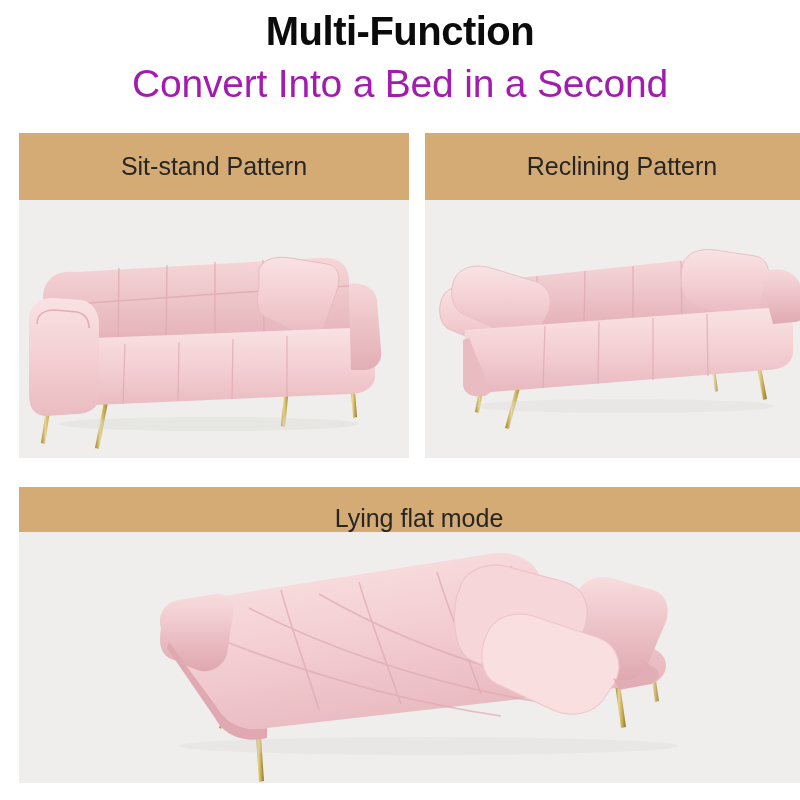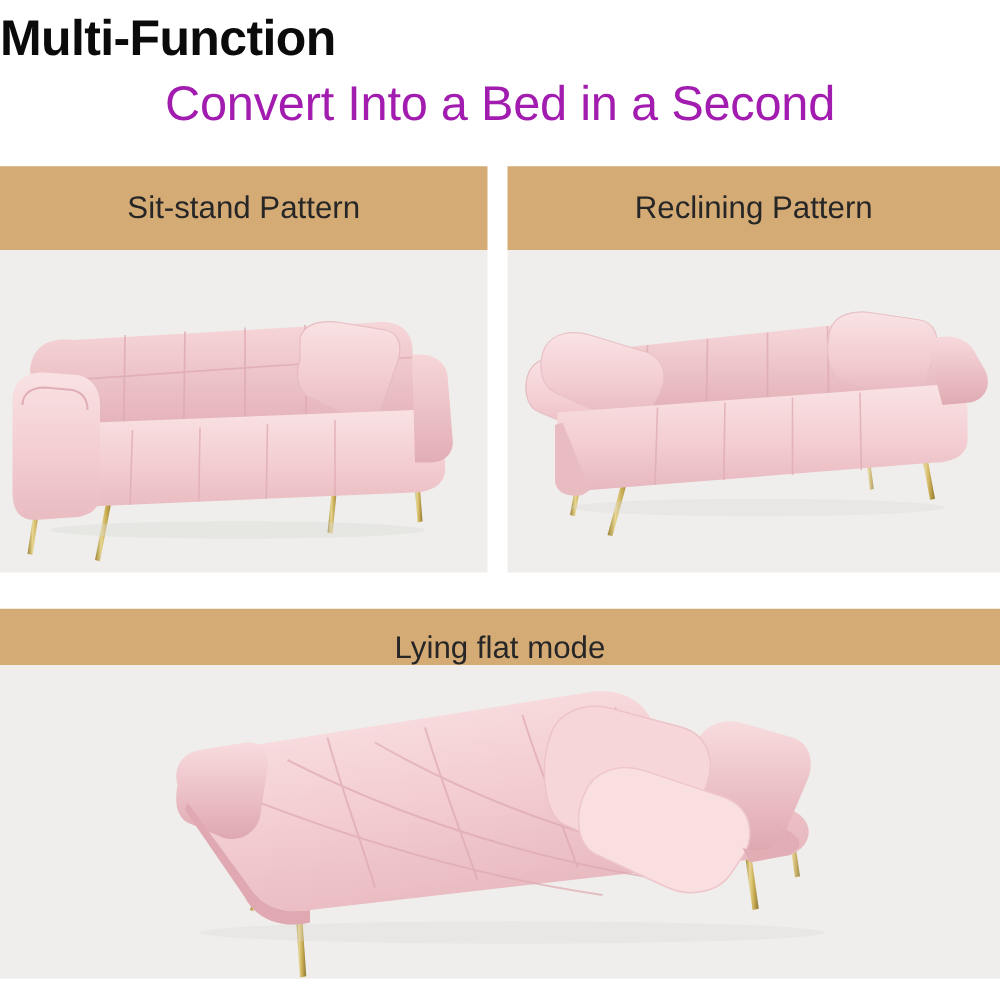"Multi-Function" #main-title { text-align: left -> center }
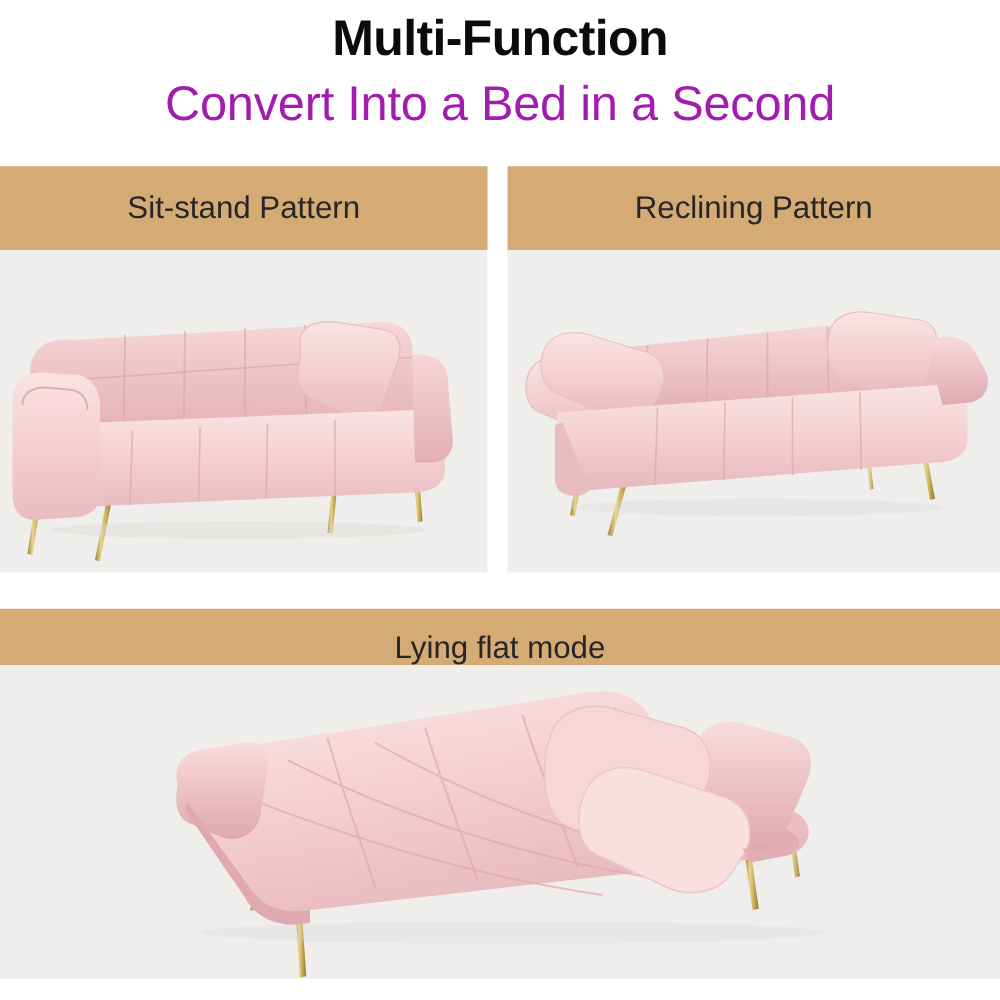"Sit-stand Pattern" .panel { margin-left: none -> 19px }
